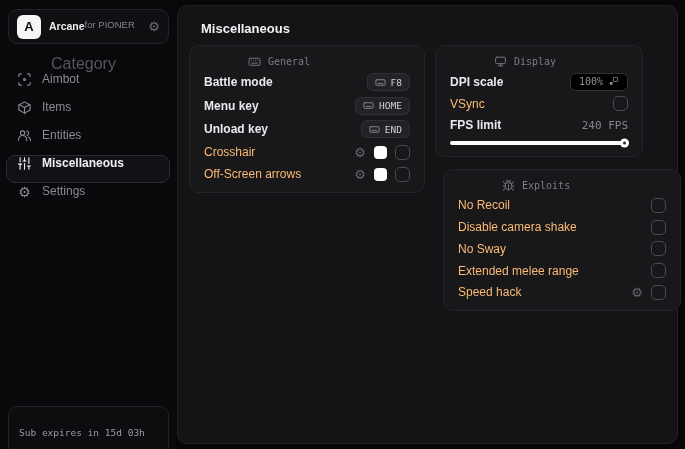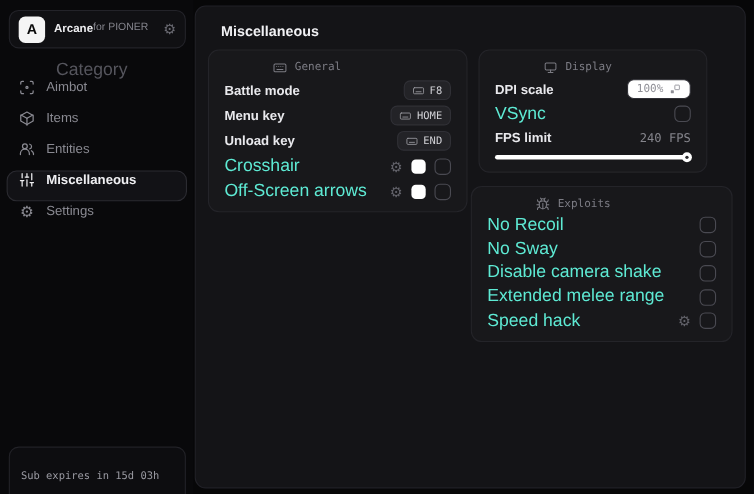"100%" .select-badge { background: #ffffff -> #000000 }
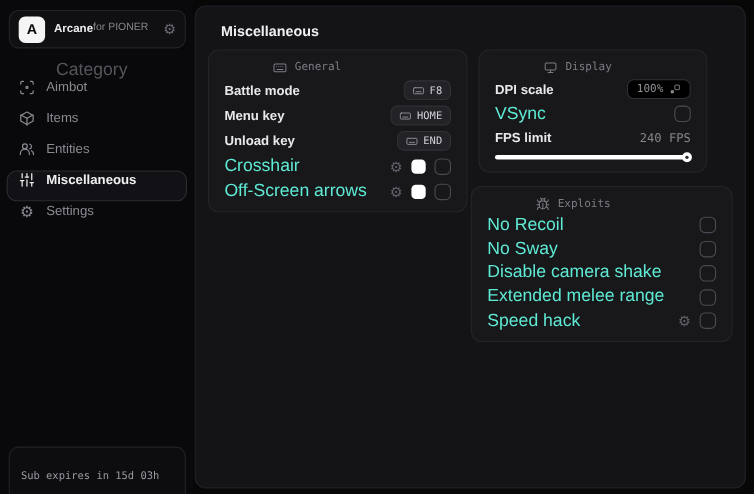"VSync" .lbl-off { color: #5eead4 -> #fdba74; font-size: 16px -> 12px }
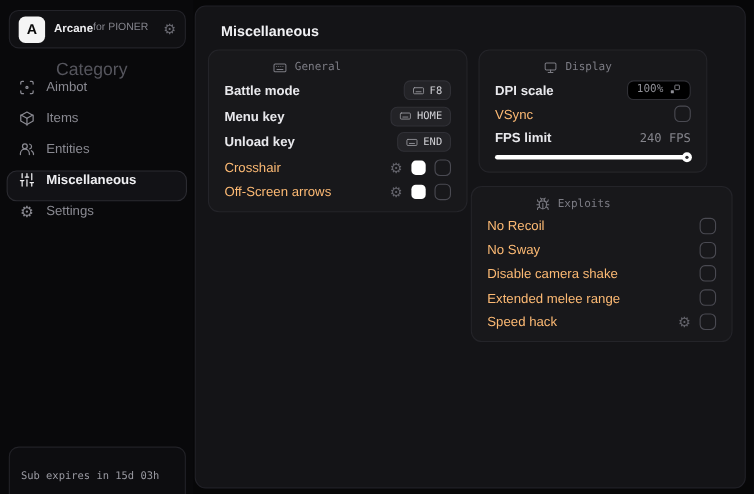"Exploits" .card-exploits { left: 250px -> 265px }
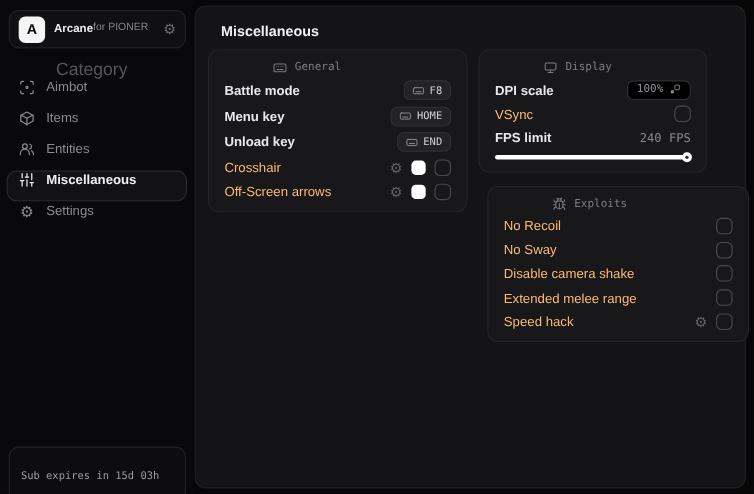"No Sway" div.row { order: before "Disable camera shake" -> after "Disable camera shake" }
